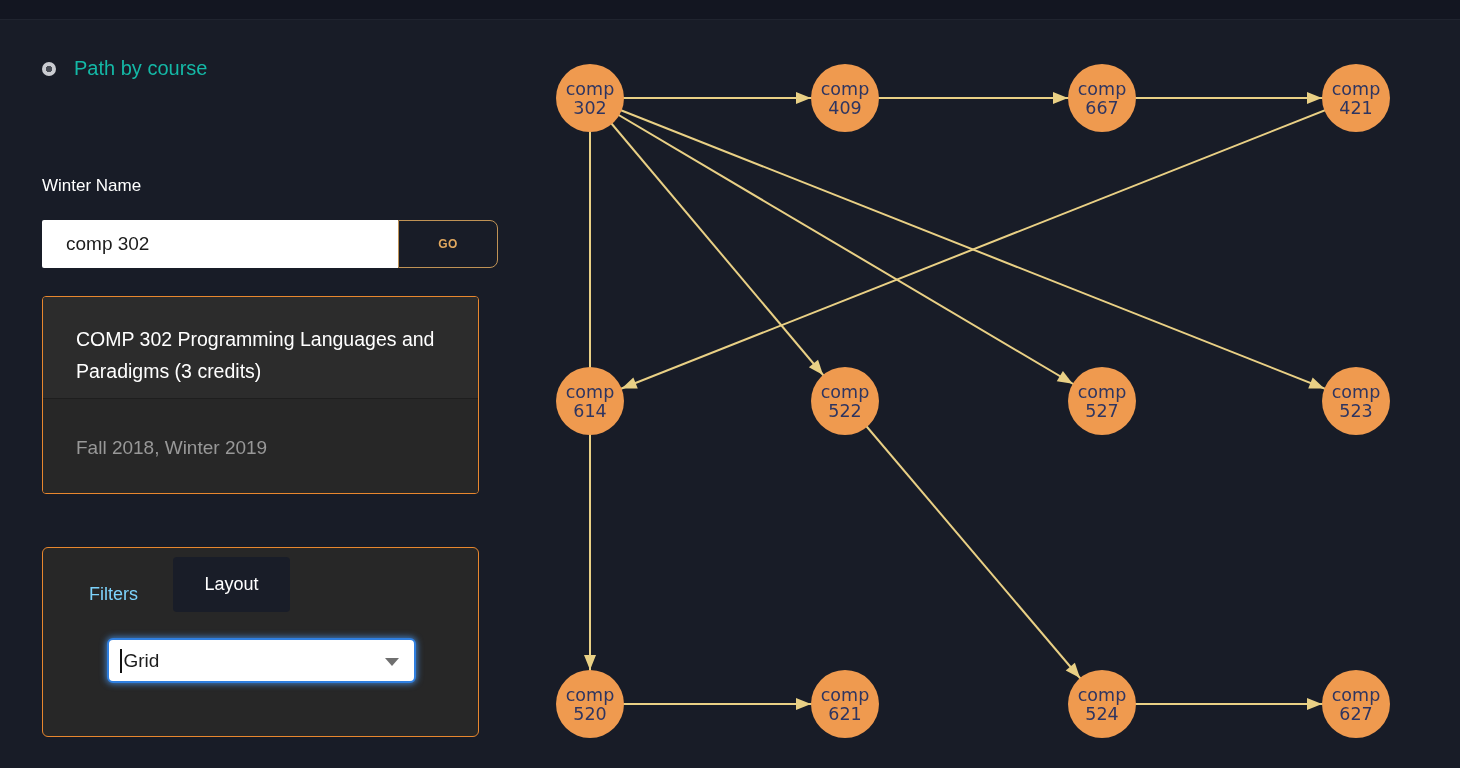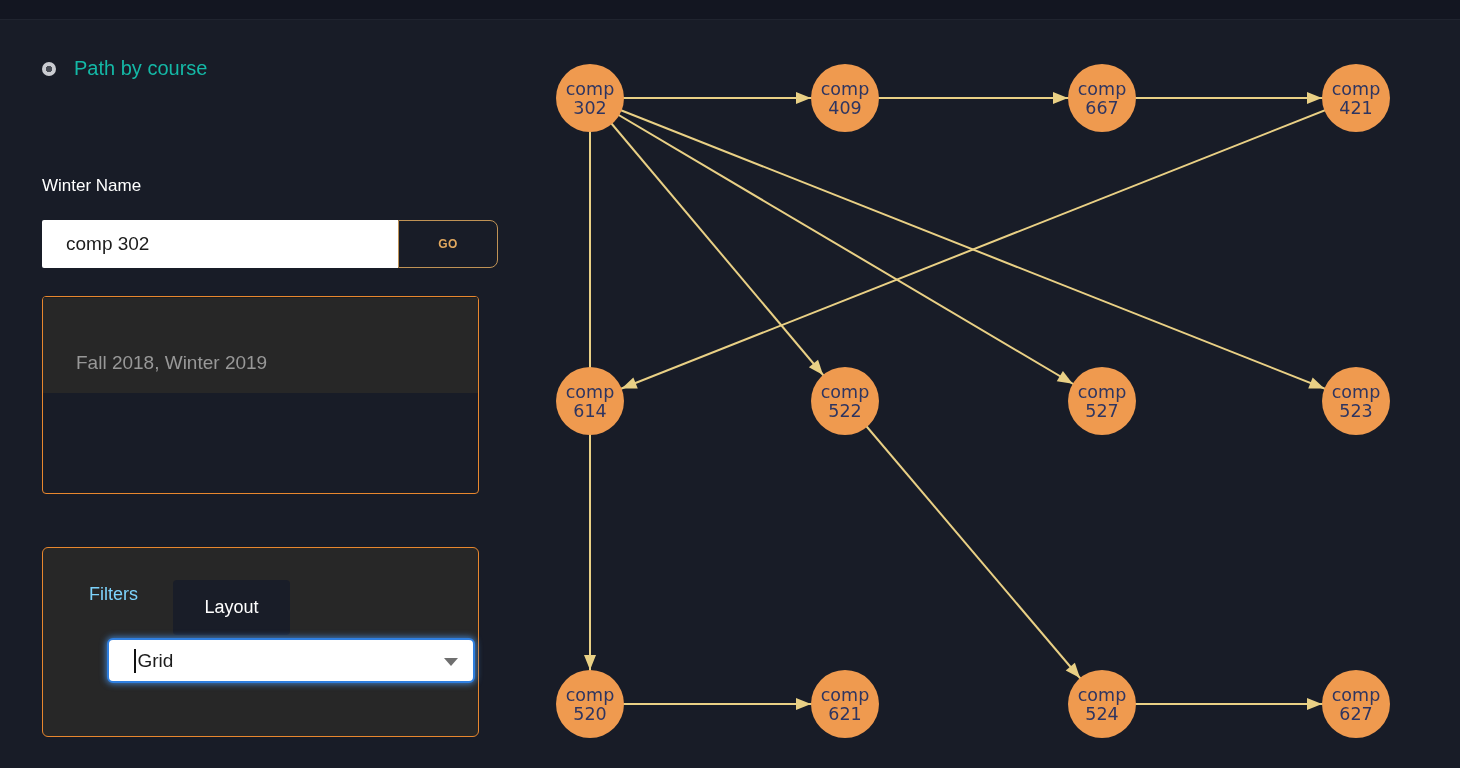"COMP 302 Programming Languages and" div.card-top { html: none -> <div> <div>COMP 302 Programming Languages and Paradigms (3 credits)</div> </div> }
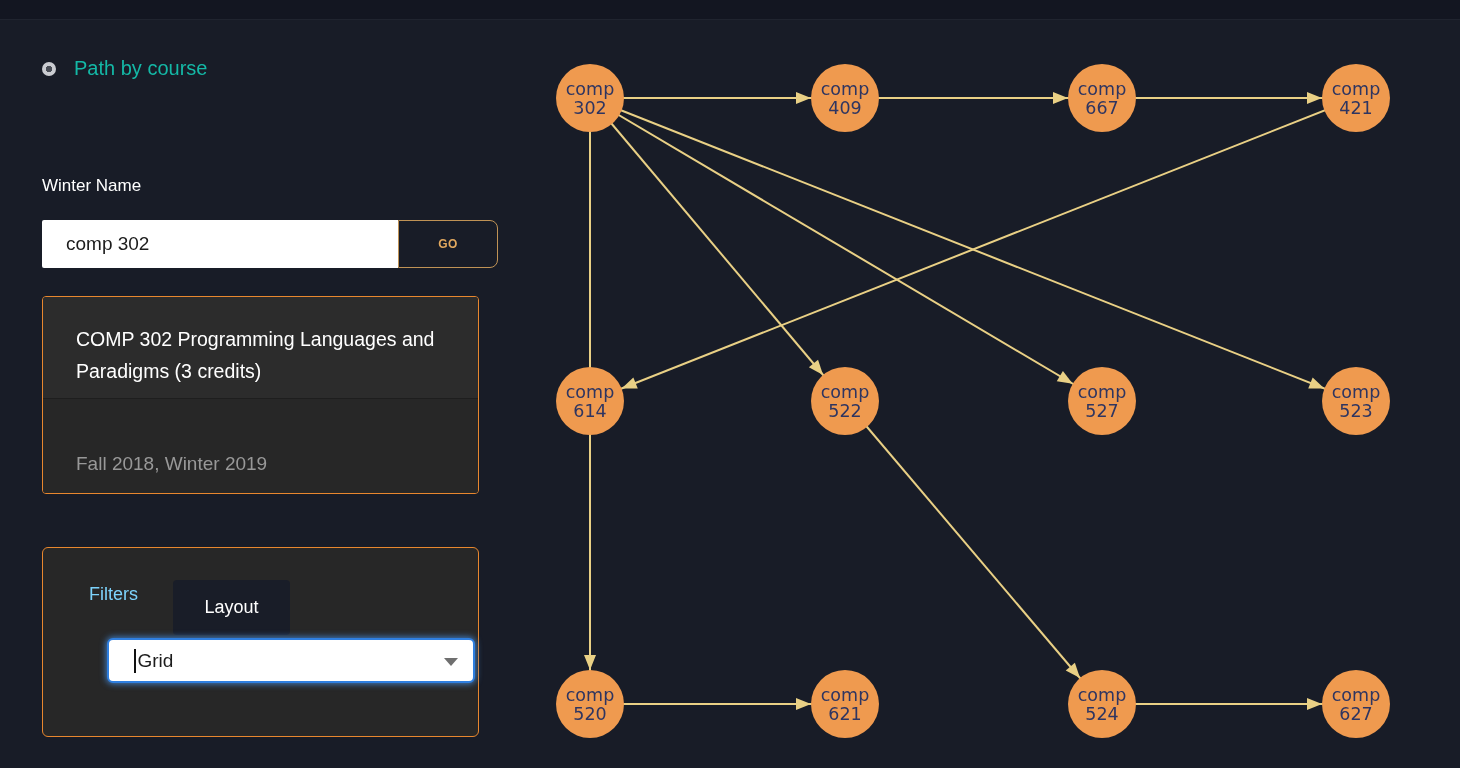"Fall 2018, Winter 2019" .card-bottom { padding: 54px 33px 0 33px -> 38px 33px 0 33px }
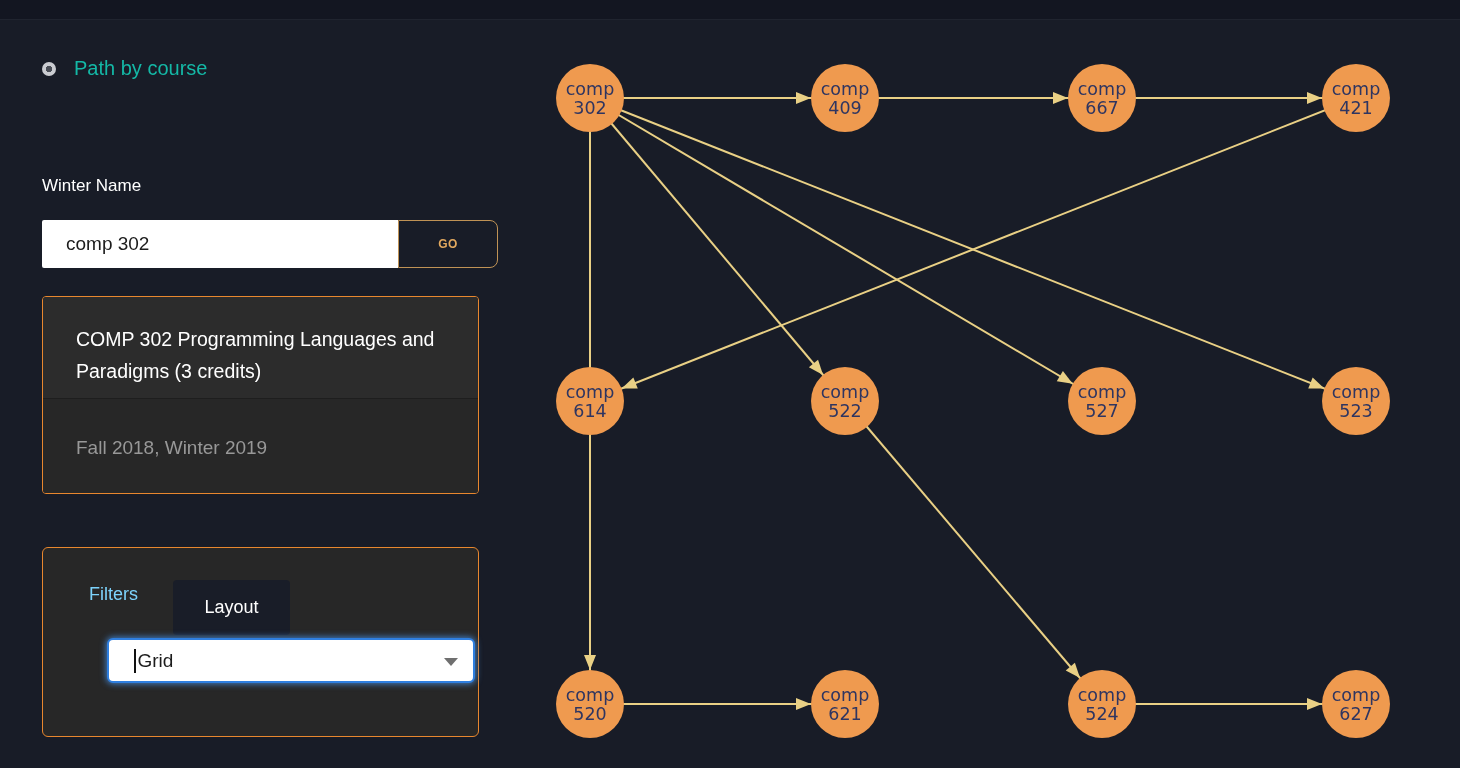"Layout" .tab-layout { top: 32px -> 9px }
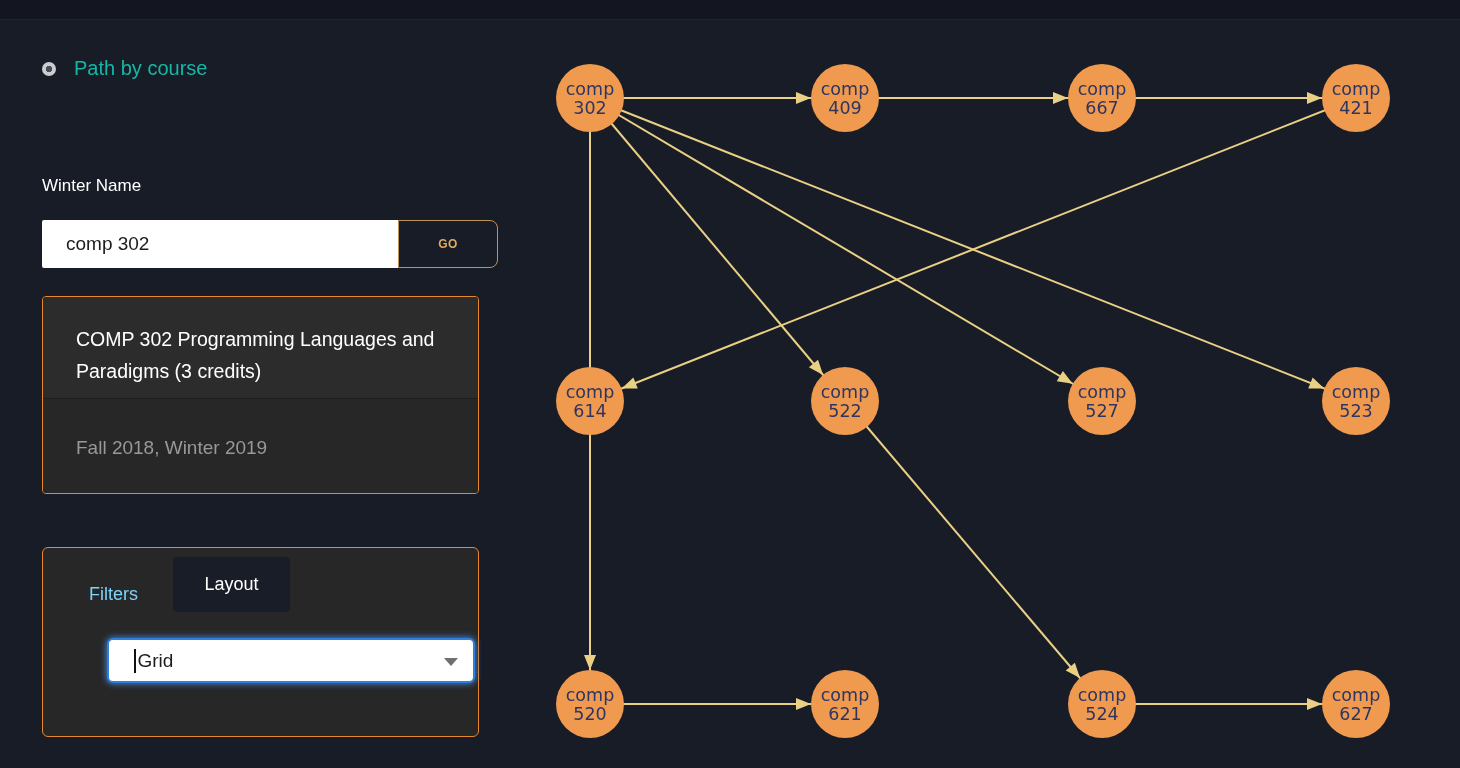"Grid" .layout-select { padding-left: 25px -> 11px; width: 368px -> 309px }
